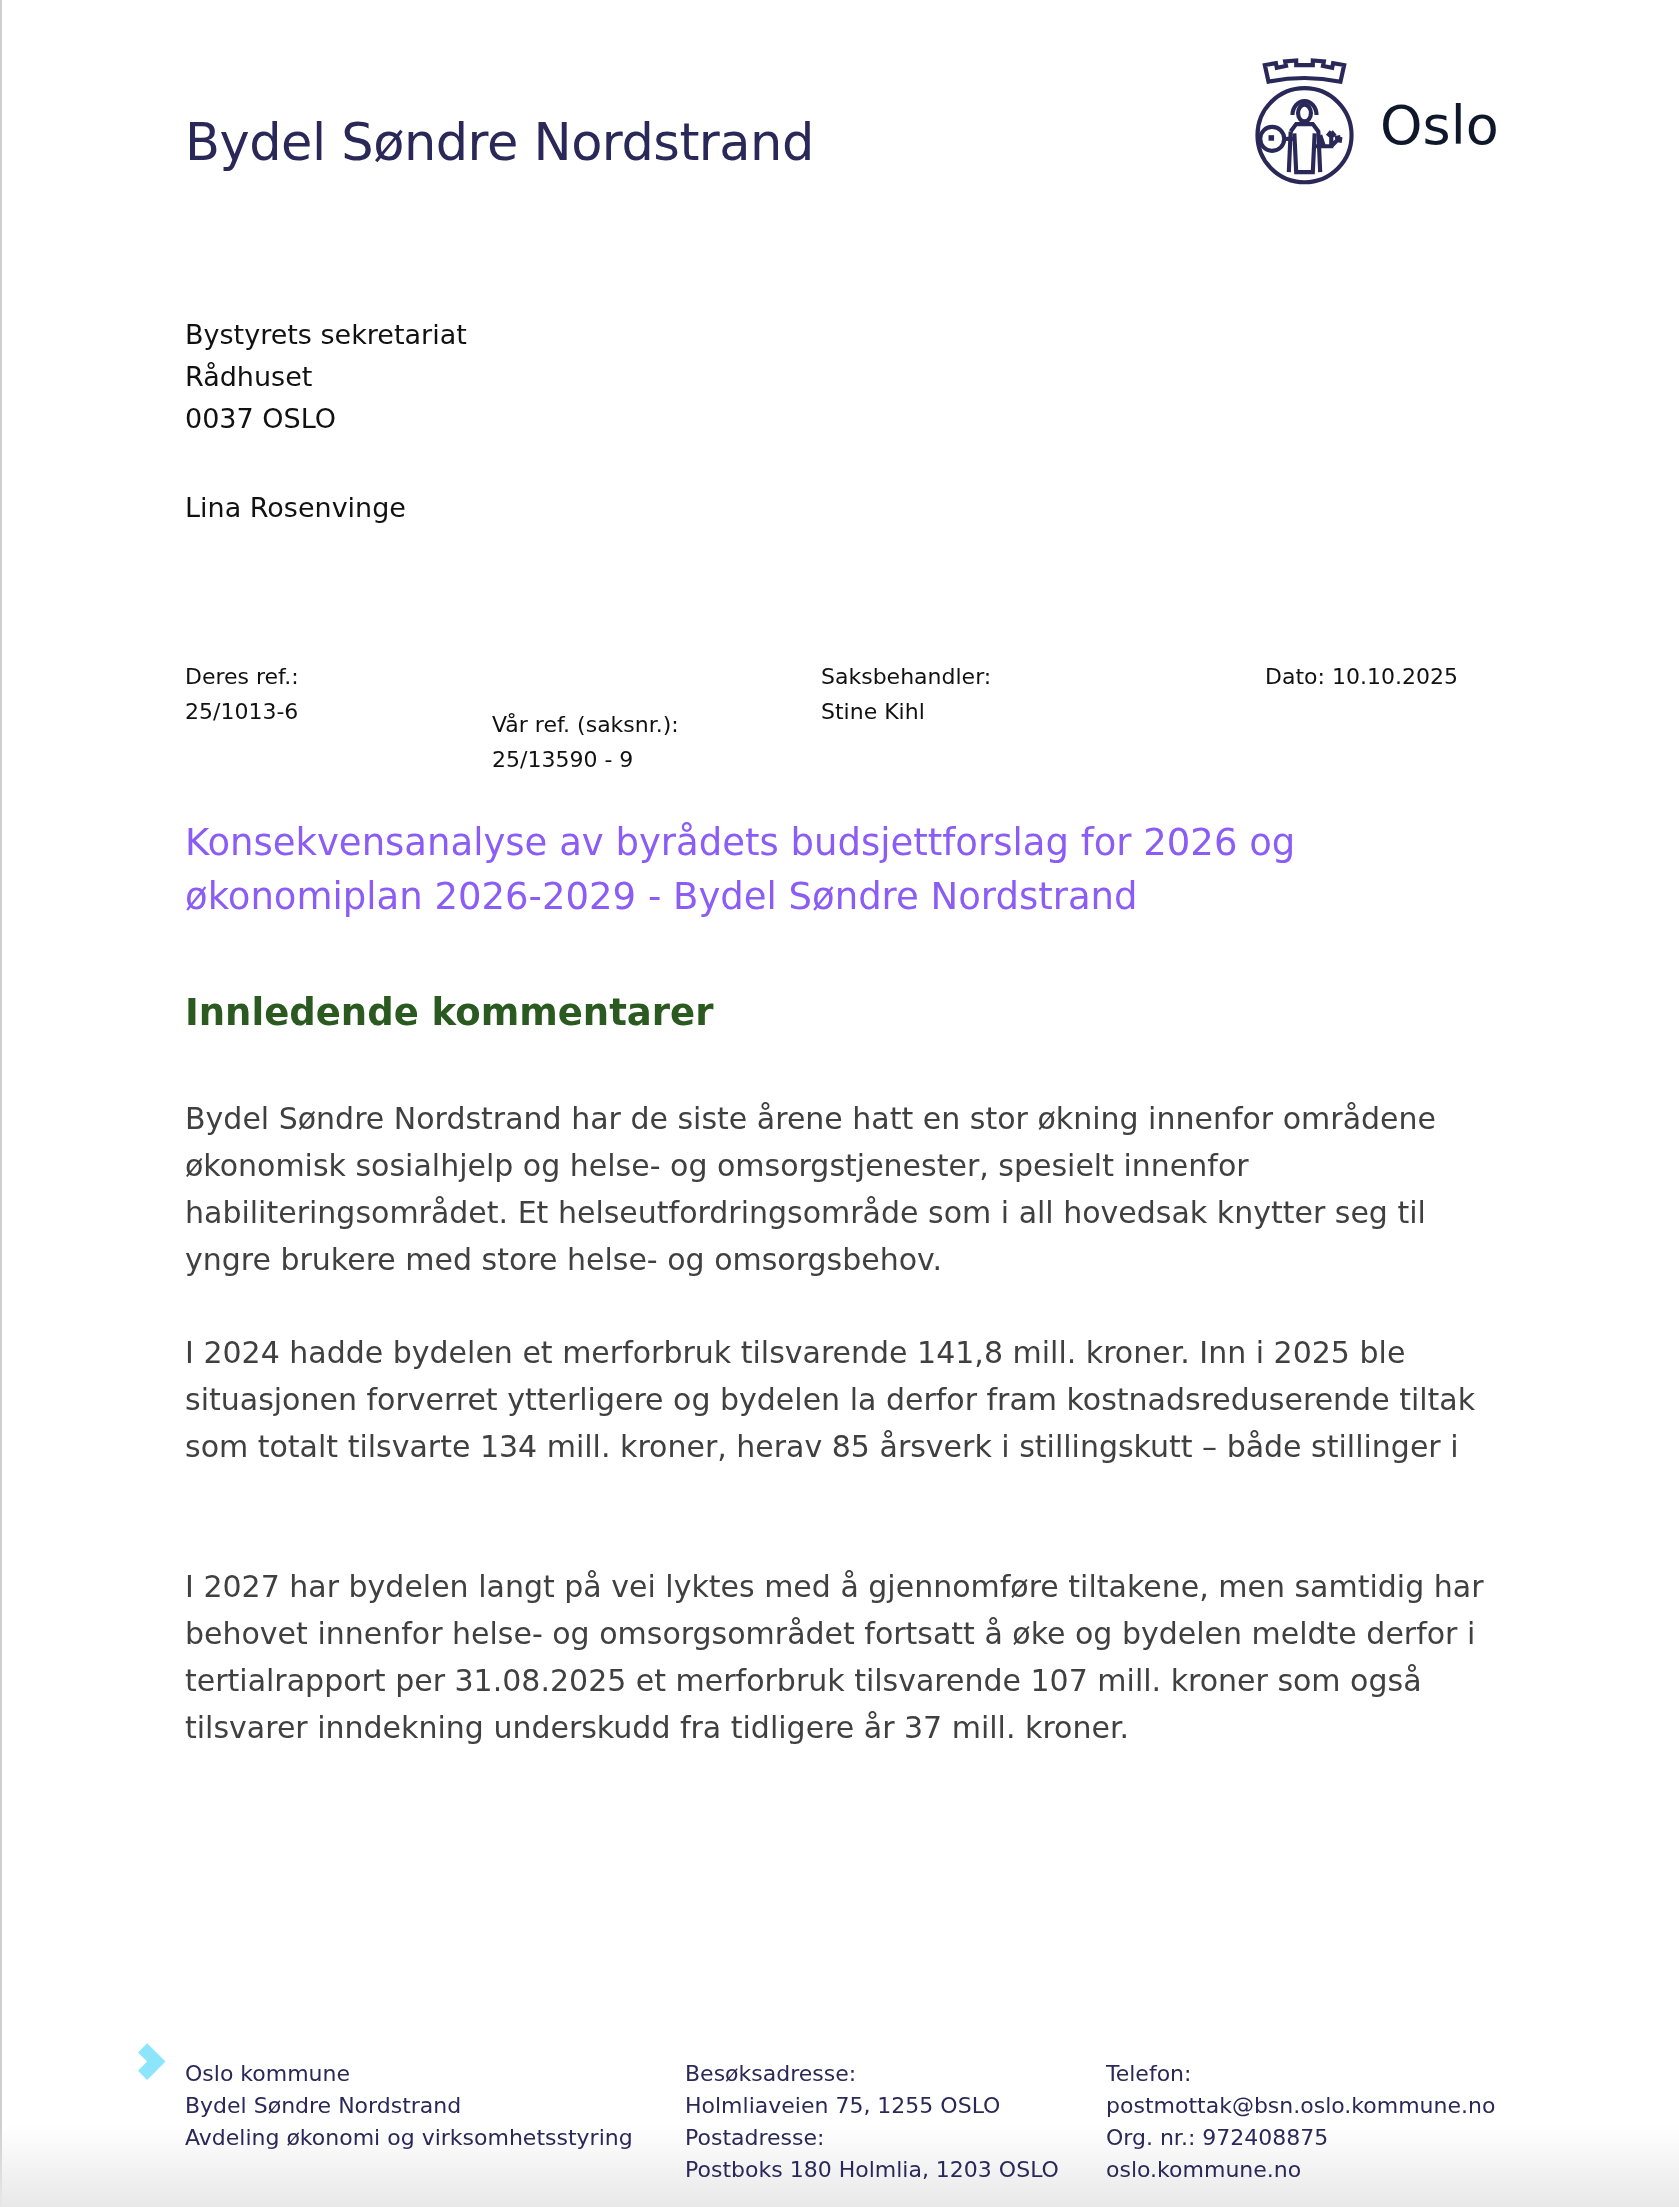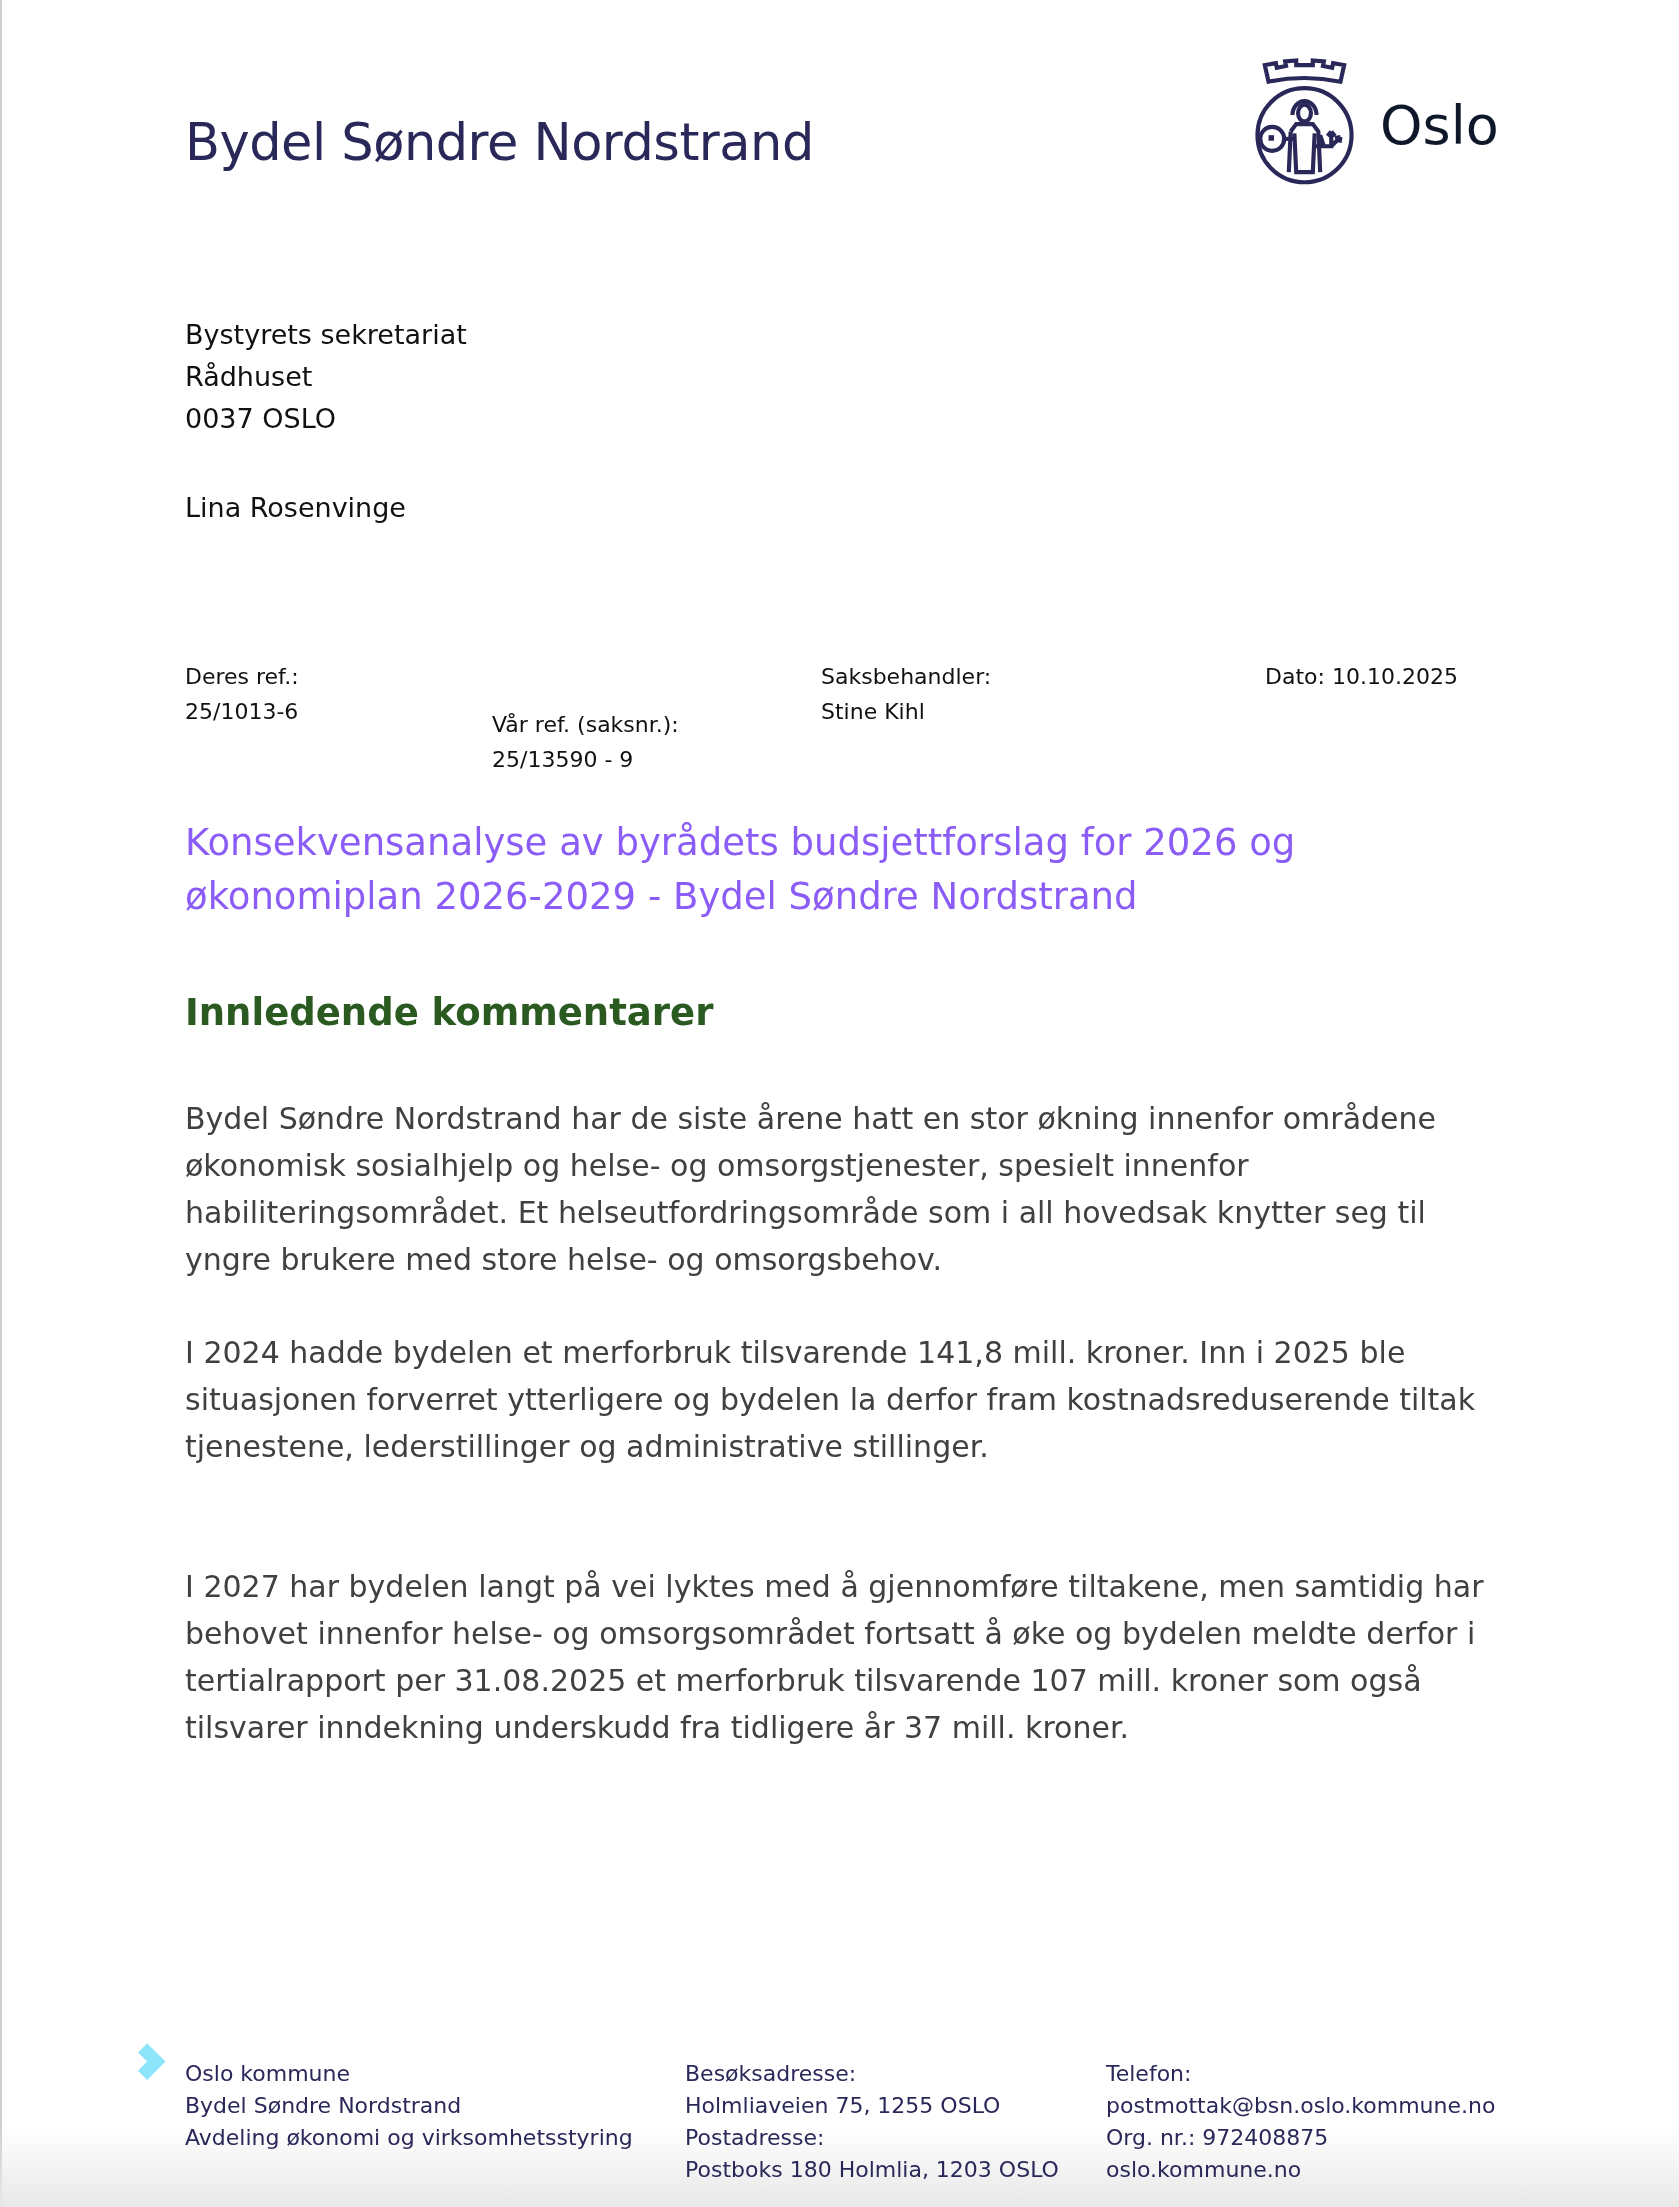"som totalt tilsvarte 134 mill." div { html: none -> <div>som totalt tilsvarte 134 mill. kroner, herav 85 årsverk i stillingskutt – både stillinger i</div> }
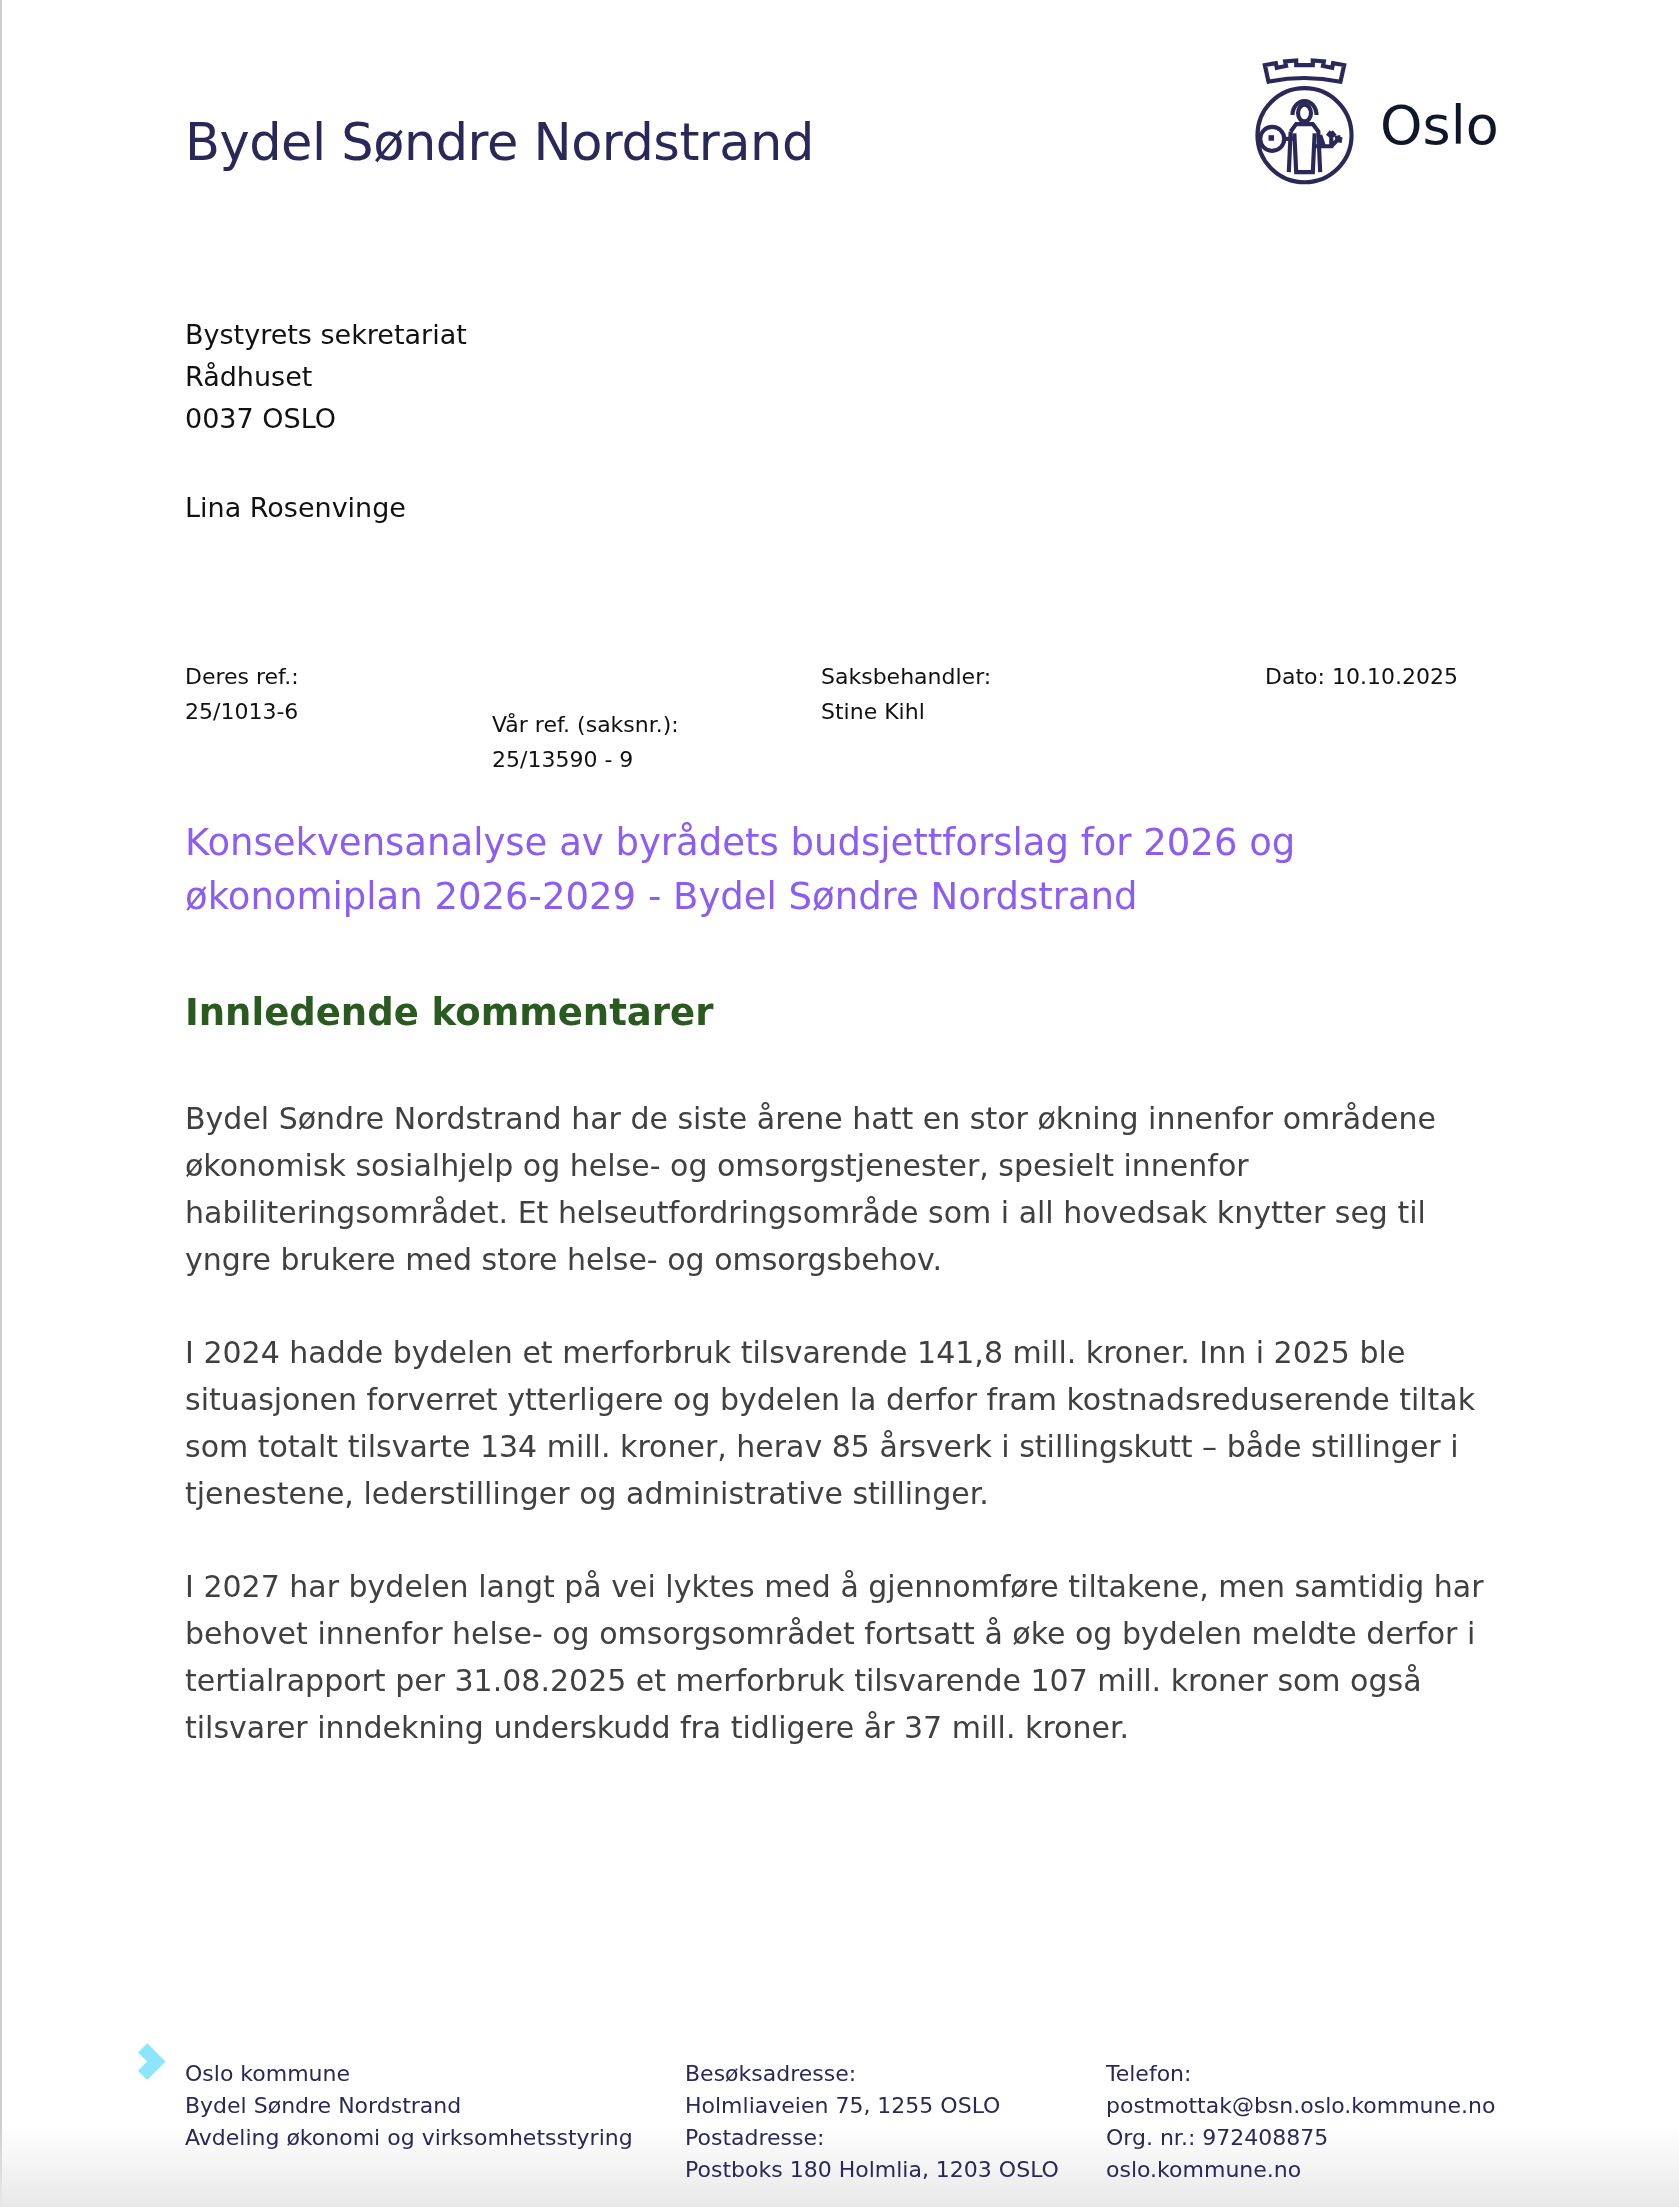"tjenestene, lederstillinger og" div { html: <div>tjenestene, lederstillinger og administrative stillinger.</div> -> none }
